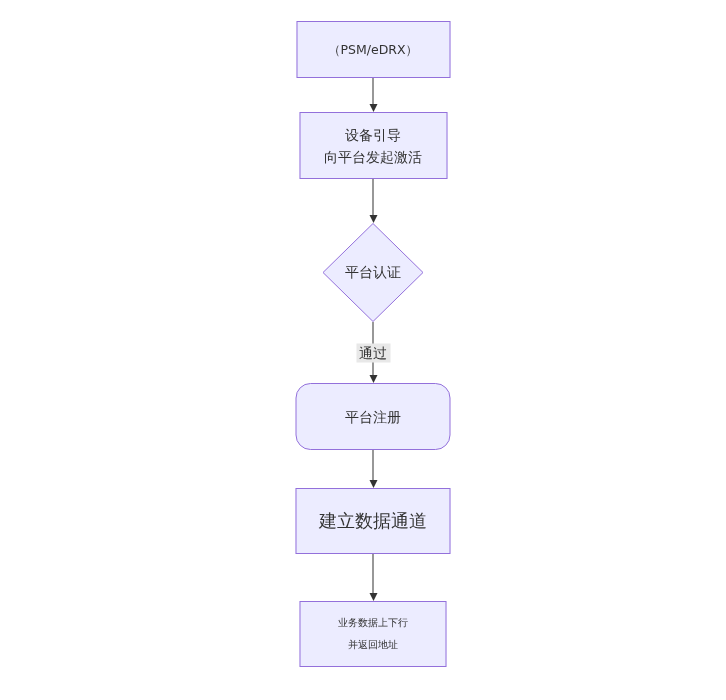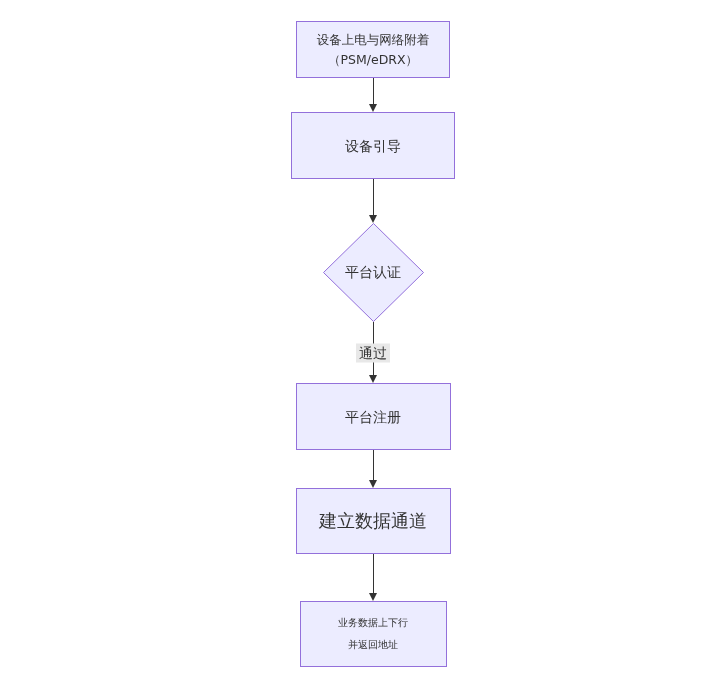"设备上电与网络附着" div.nline { html: <div>设备上电与网络附着</div> -> none }
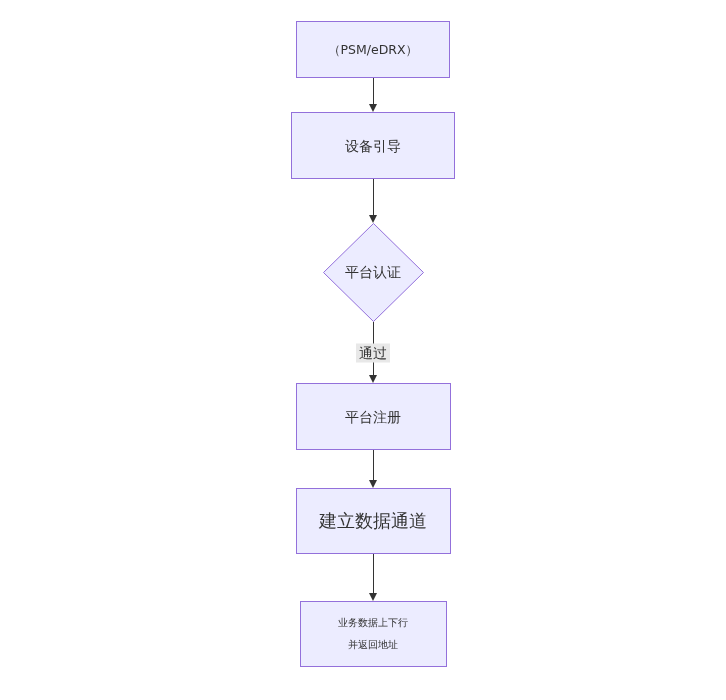"设备引导" .n2 { width: 164px -> 148px }
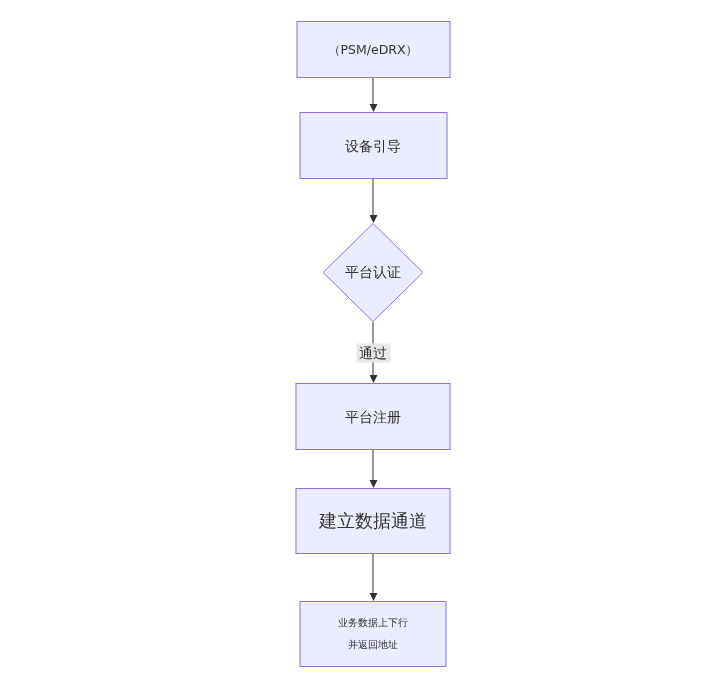"向平台发起激活" div.nline { html: none -> <div>向平台发起激活</div> }
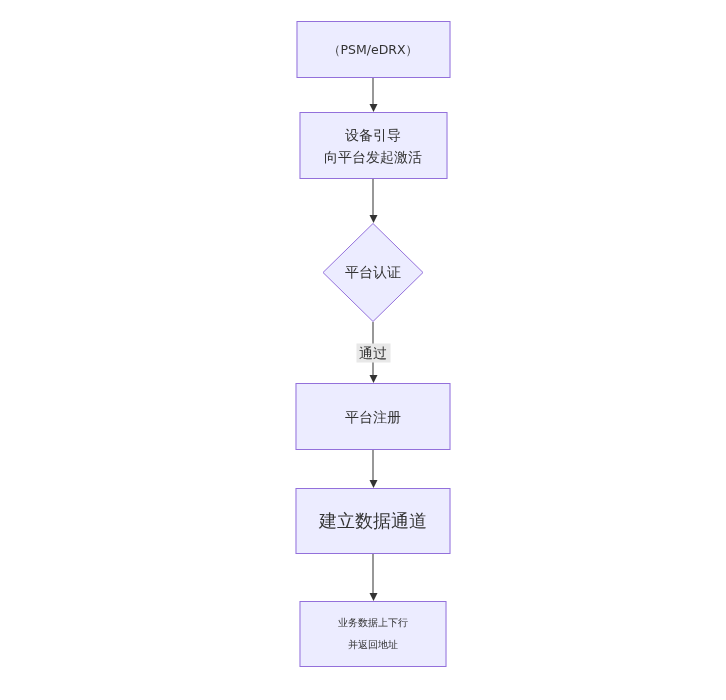"平台注册" .n3 { border-radius: none -> 15px }
